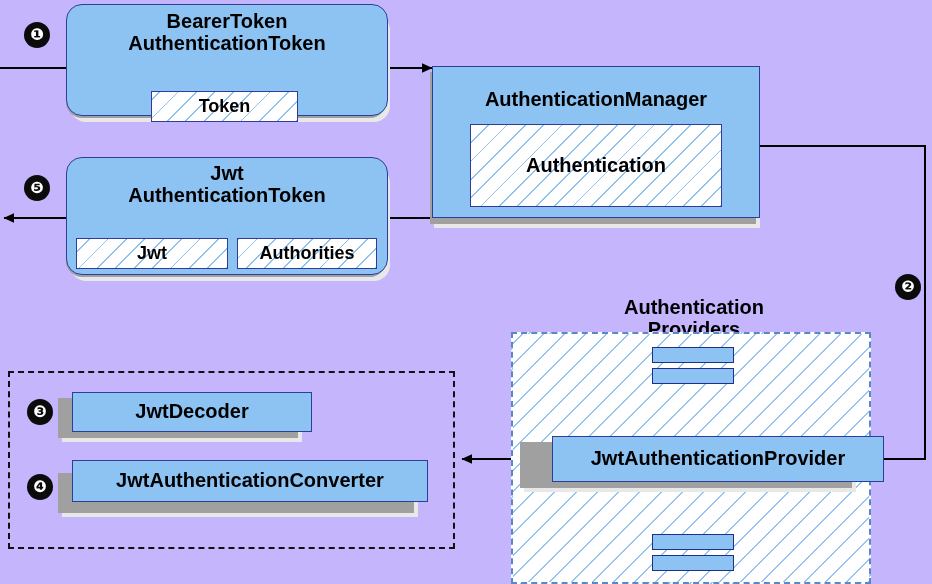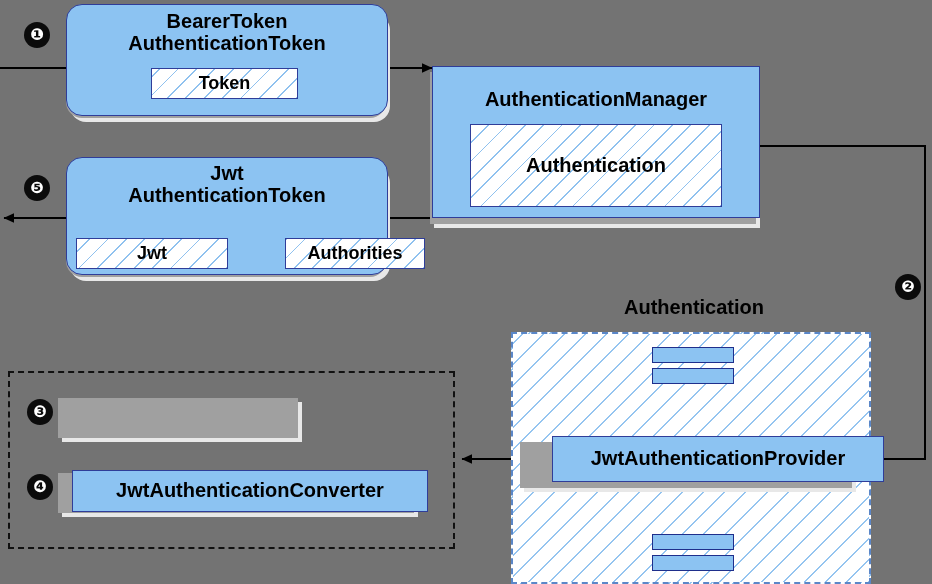"BearerToken" #canvas { background: #737373 -> #c4b5fd }
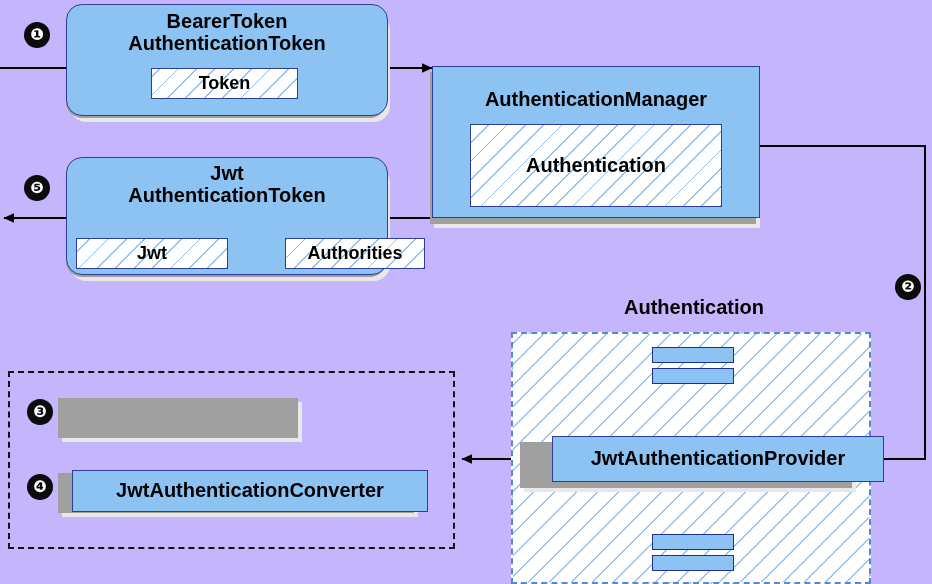"Token" div.hatch { top: 68px -> 91px }
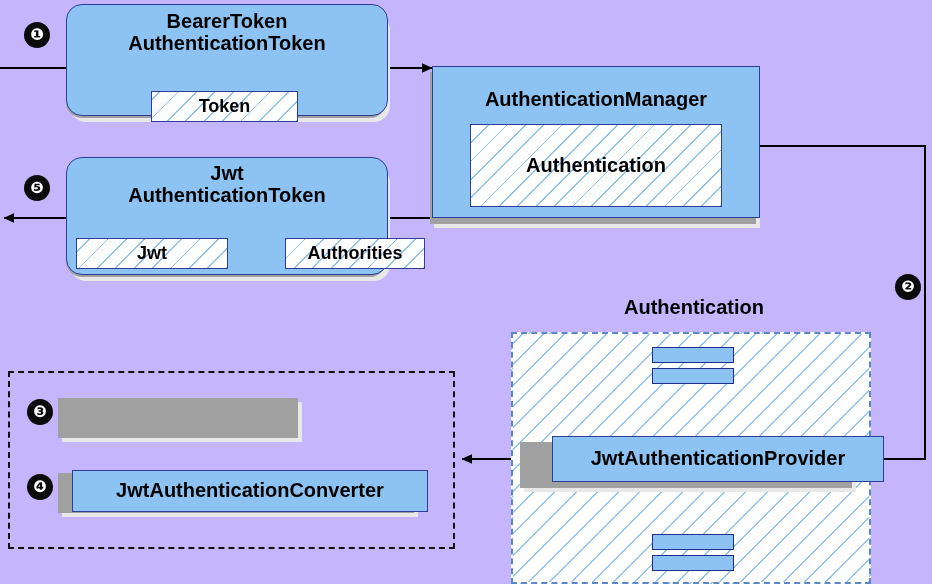"Authorities" div.hatch { margin-left: 48px -> none }
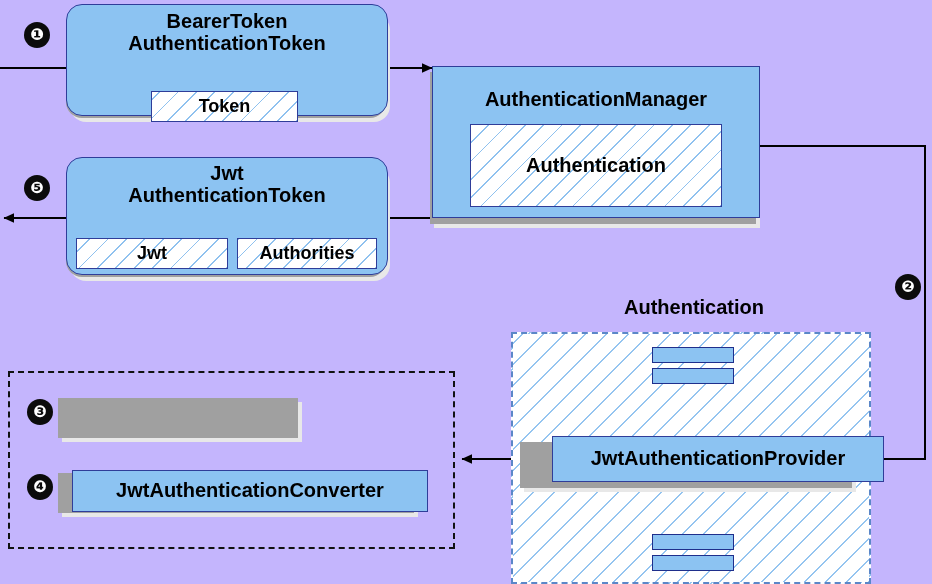"Providers" div { html: none -> <div>Providers</div> }
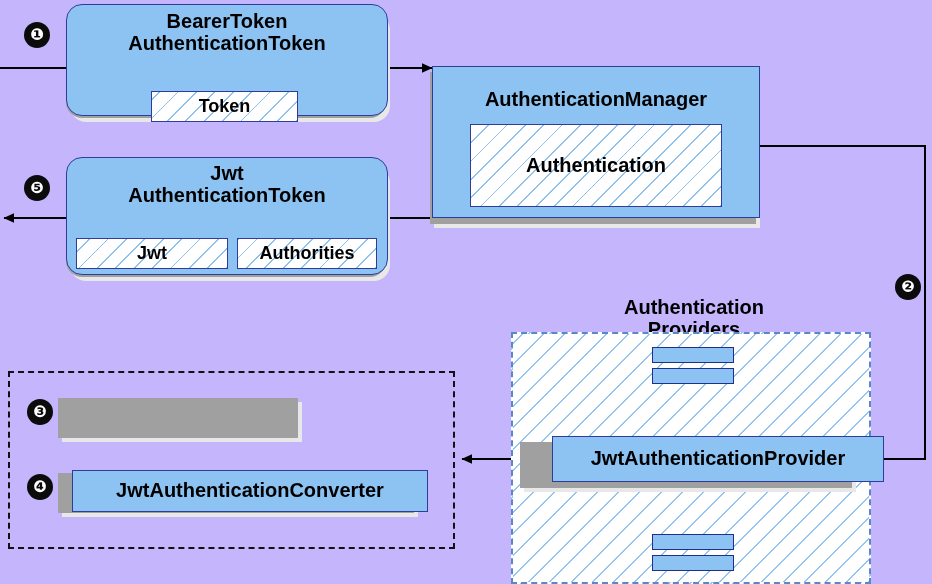"JwtDecoder" div.box { html: none -> <div> <span>JwtDecoder</span> </div> }
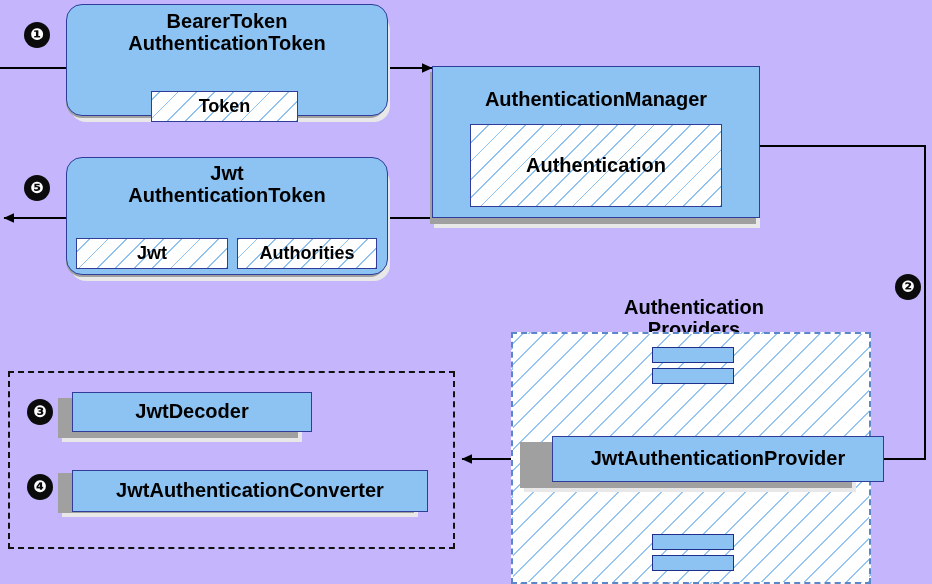"JwtAuthenticationConverter" div.box { top: 470px -> 460px }
